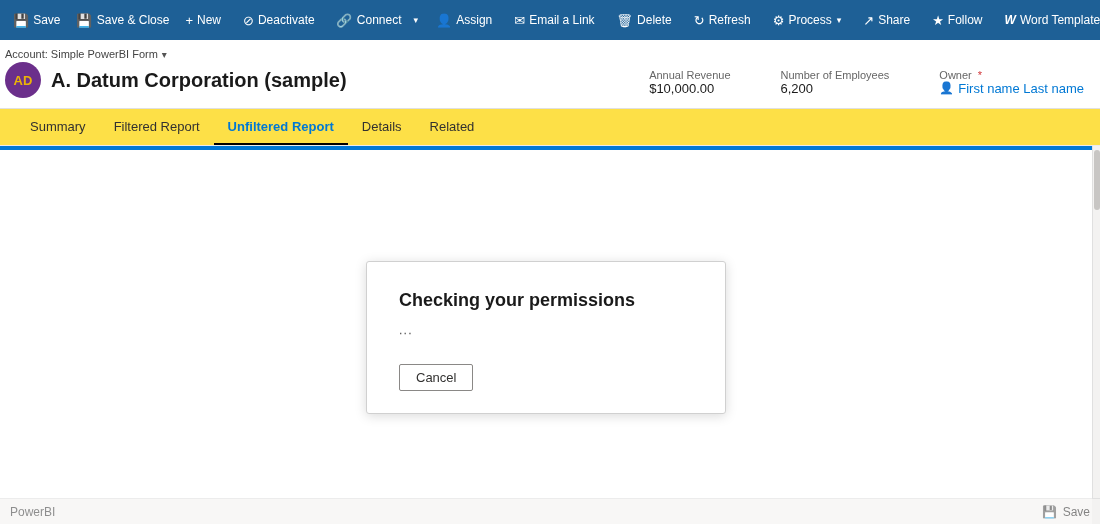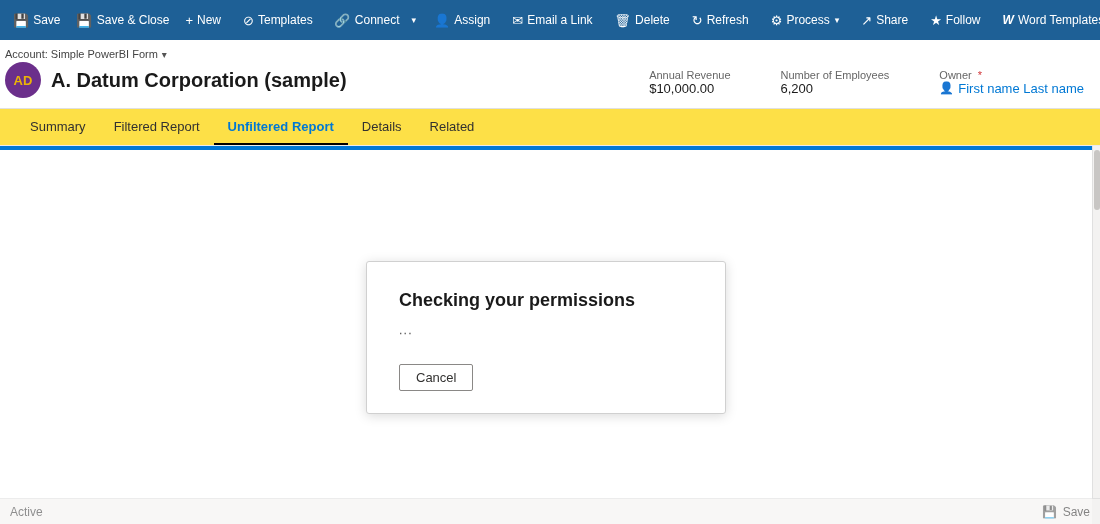"Templates" span { text: Templates -> Deactivate }
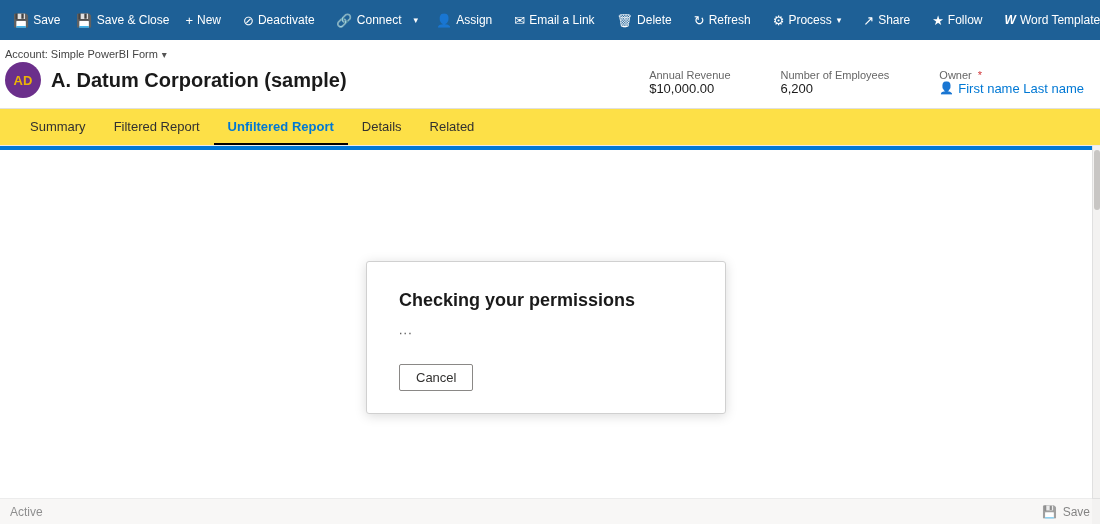"Active" span { text: Active -> PowerBI }
